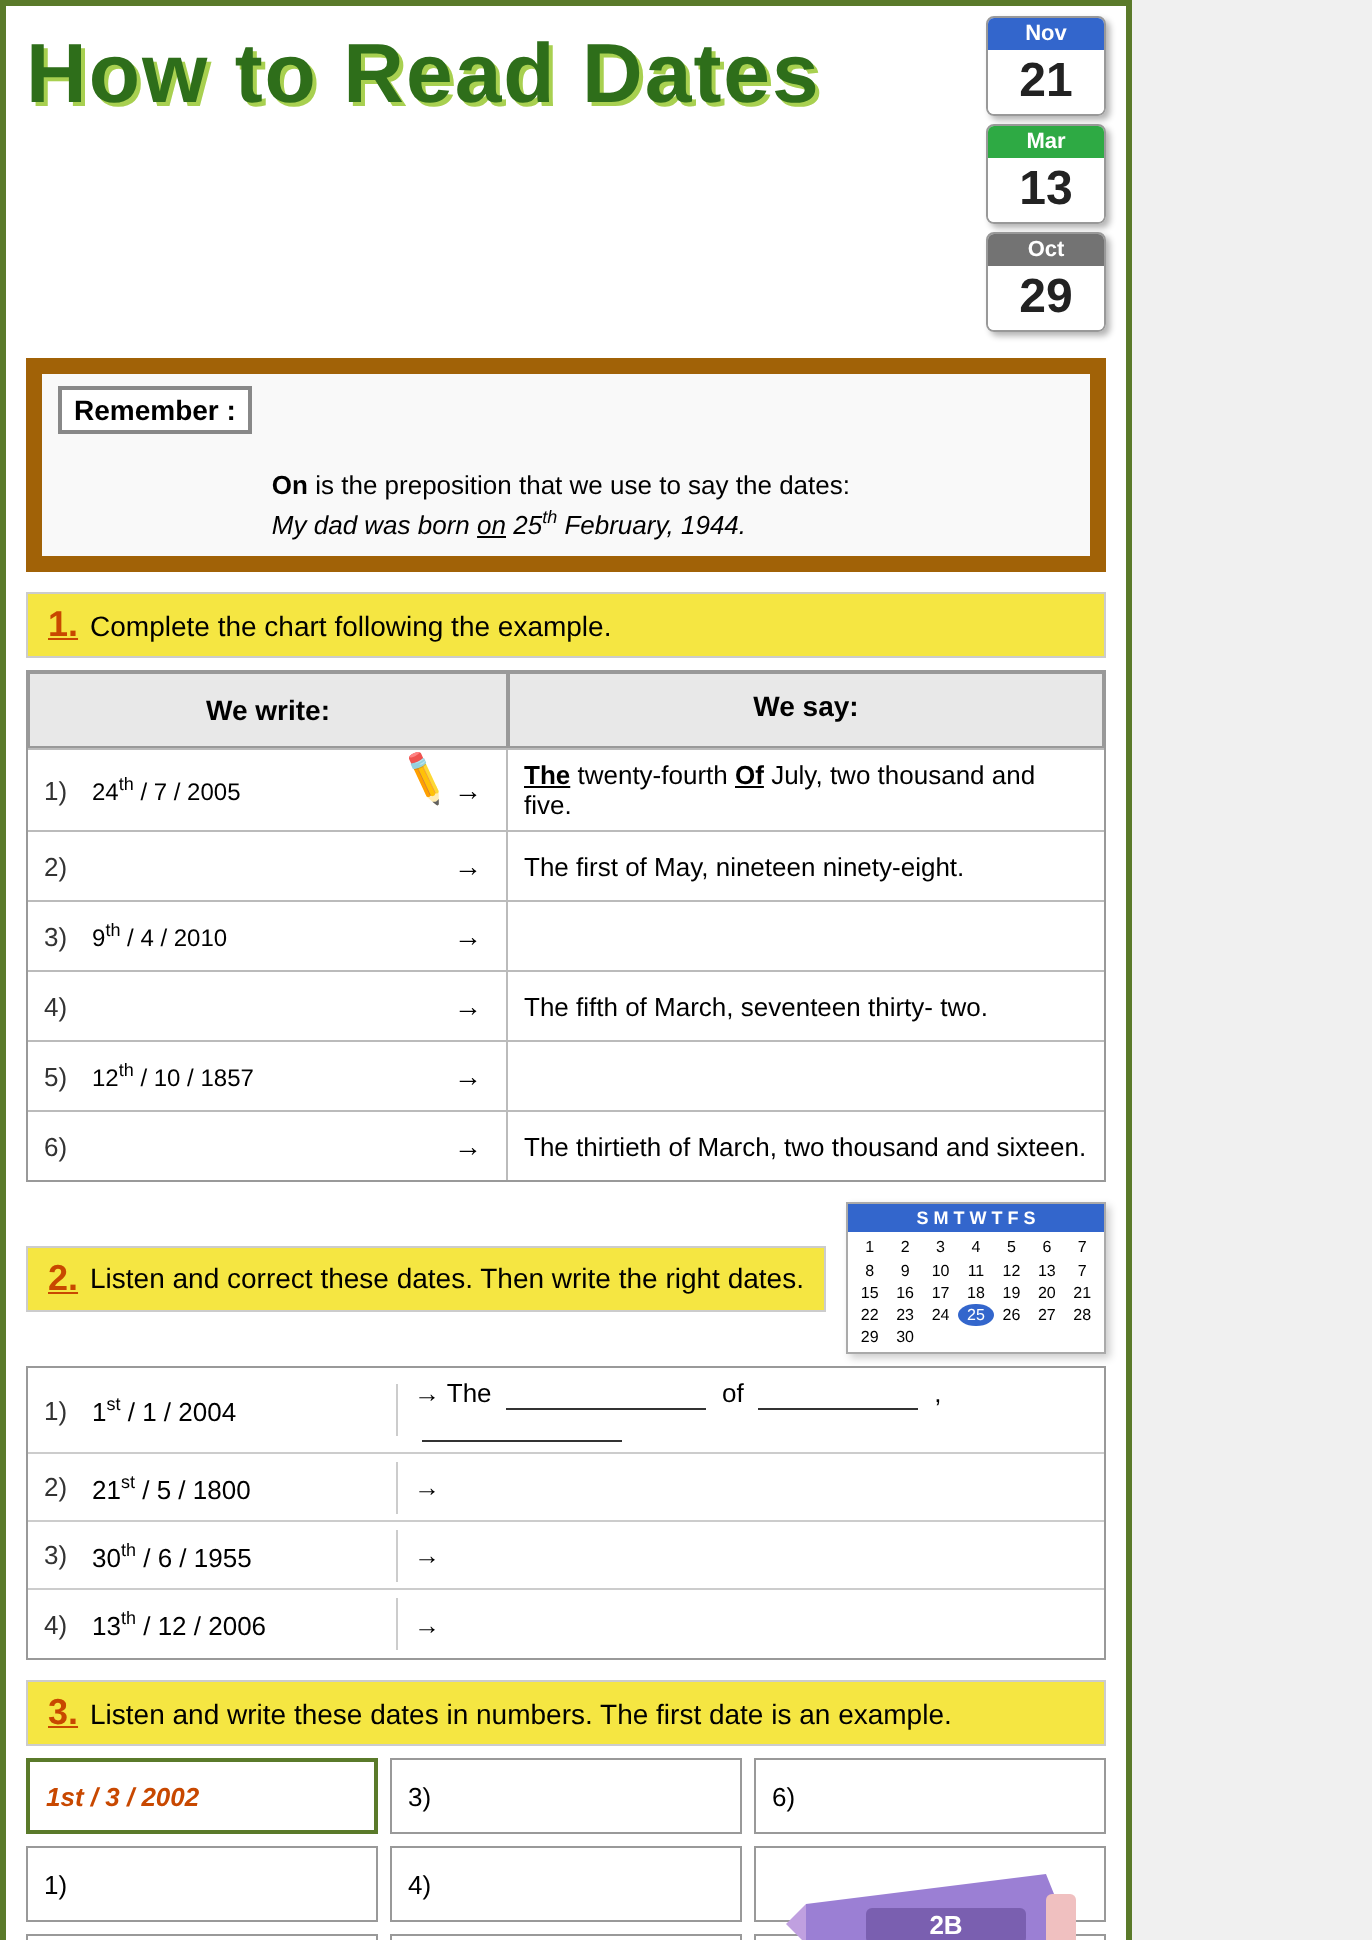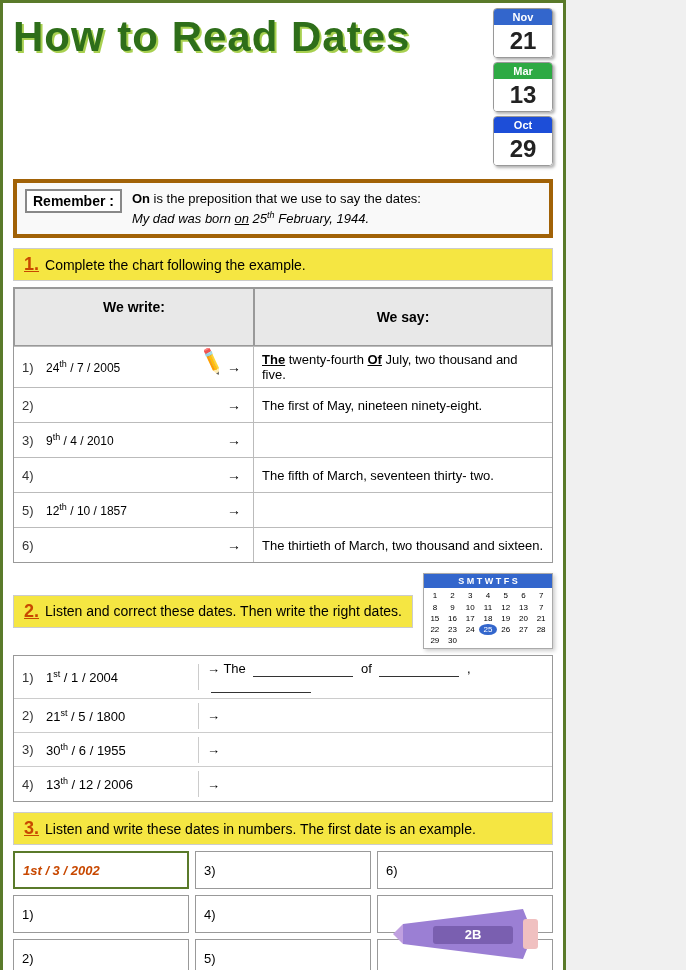"Oct" .cal-oct .cal-header { background: #1d4ed8 -> #737373 }
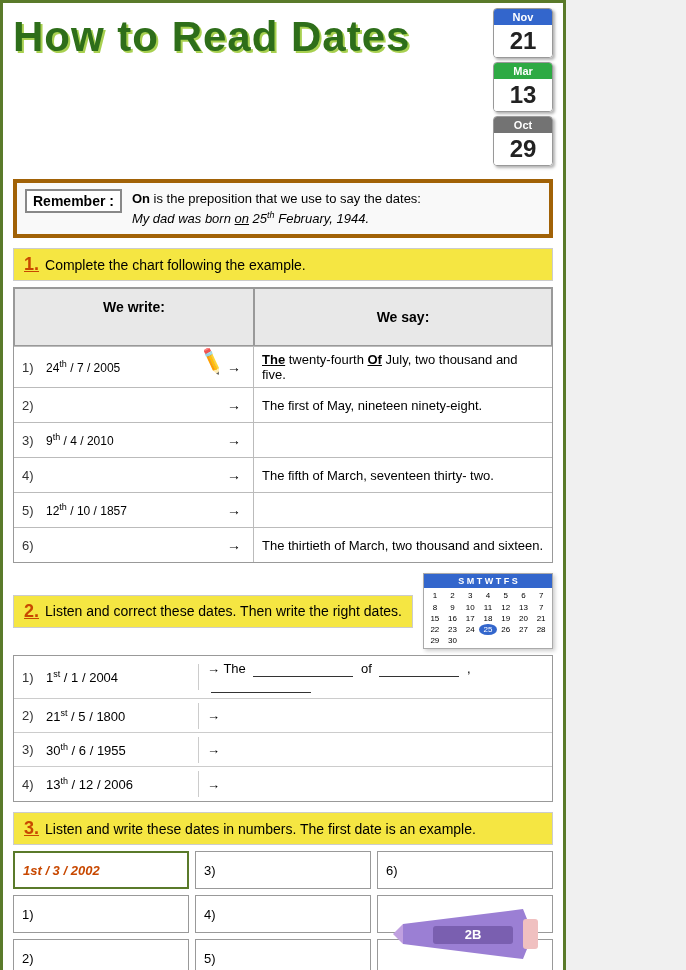"Remember :" .remember-box { border: 4px solid #a16207 -> 8px solid #a16207 }
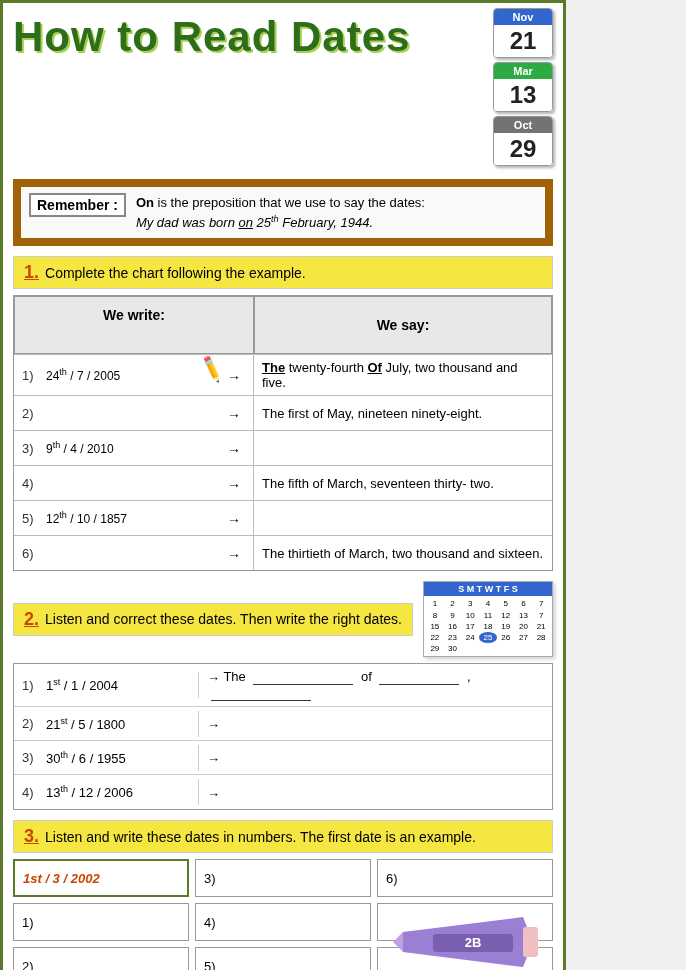"On is the preposition that" .remember-text { margin-top: none -> 40px }
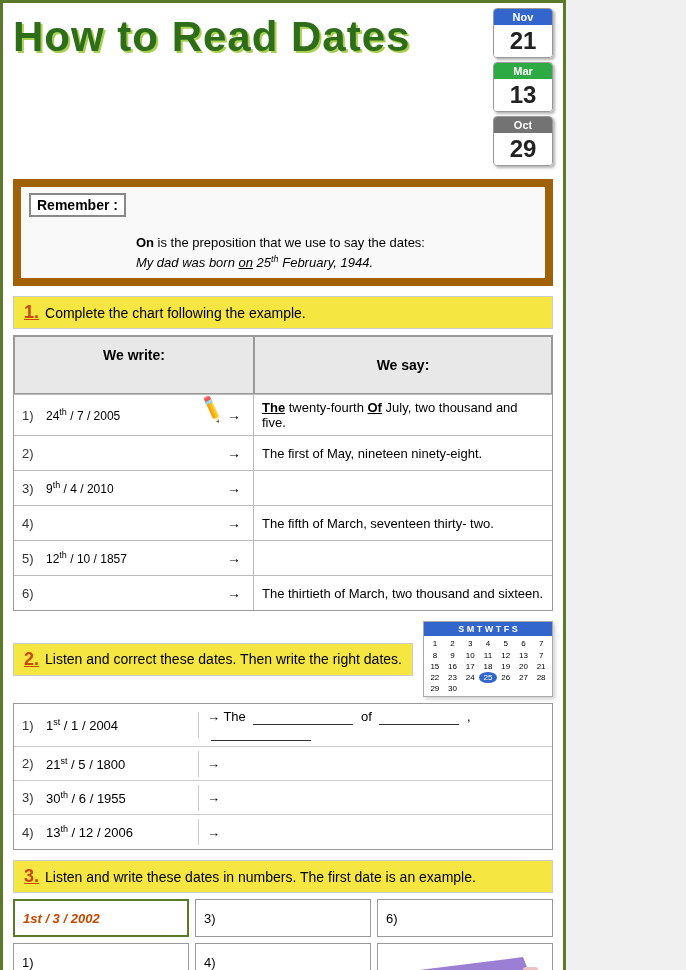"We say:" .th-say { padding: 20px 4px -> 8px 4px }
